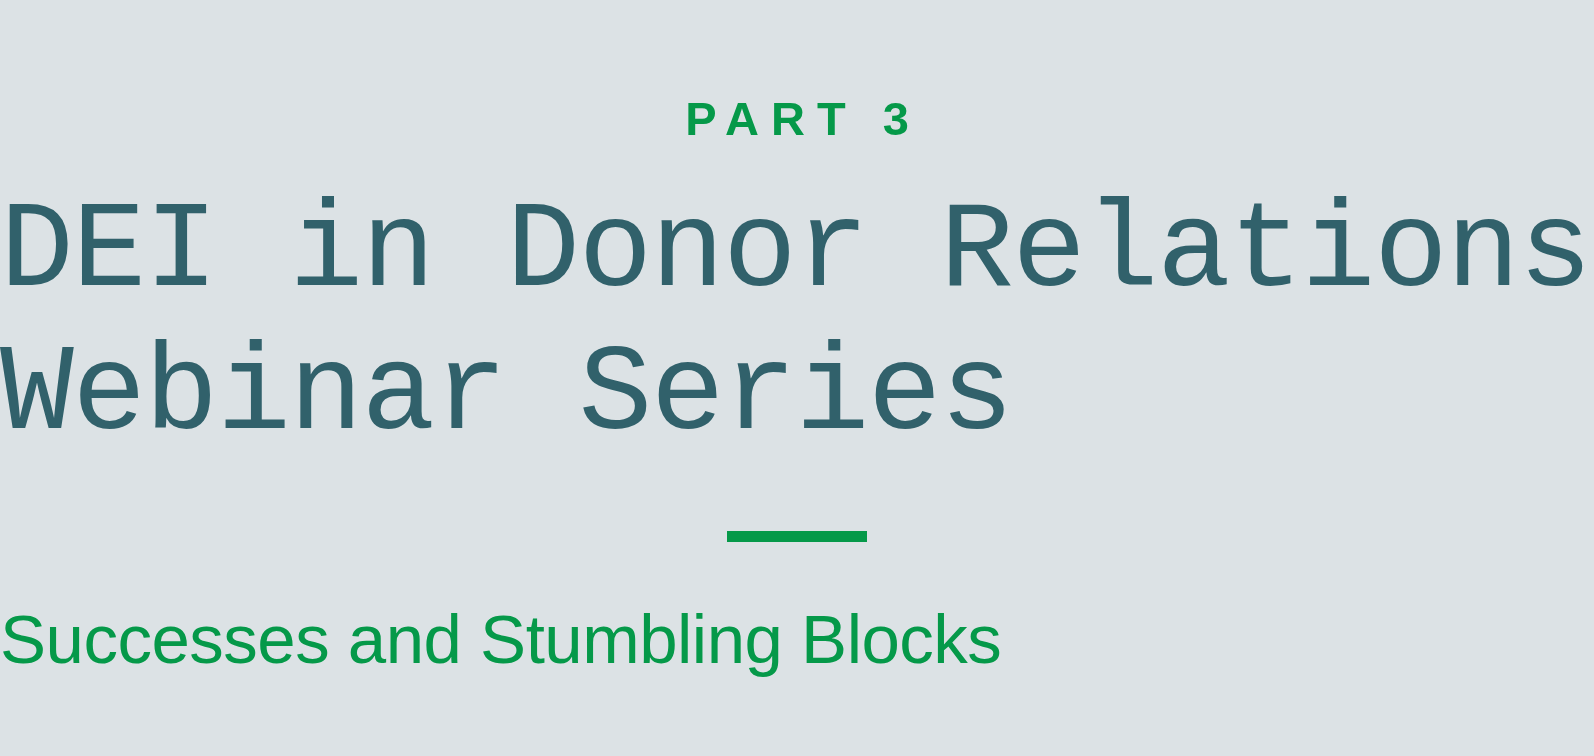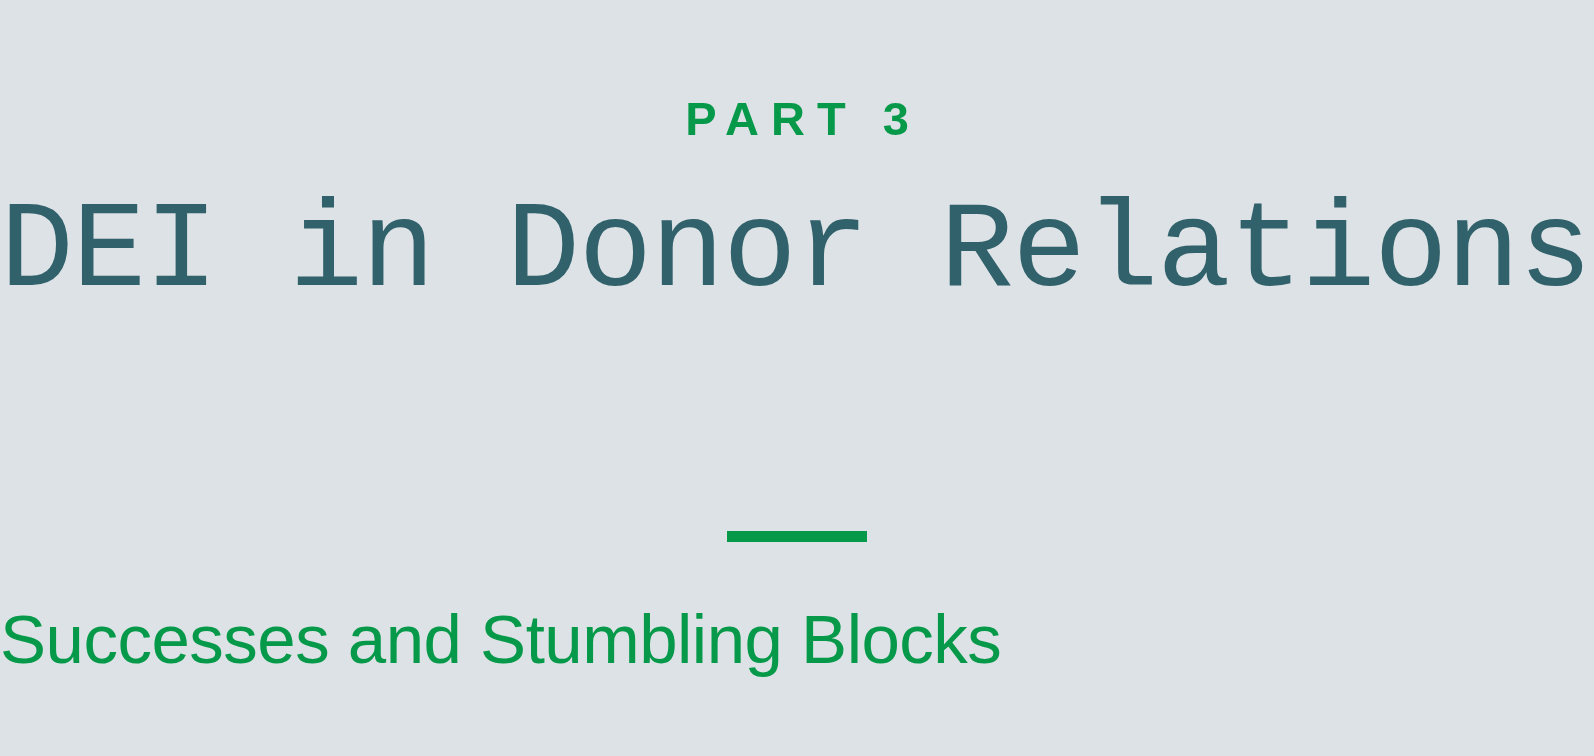"Webinar Series" span.line { html: none -> <span>Webinar Series</span> }
